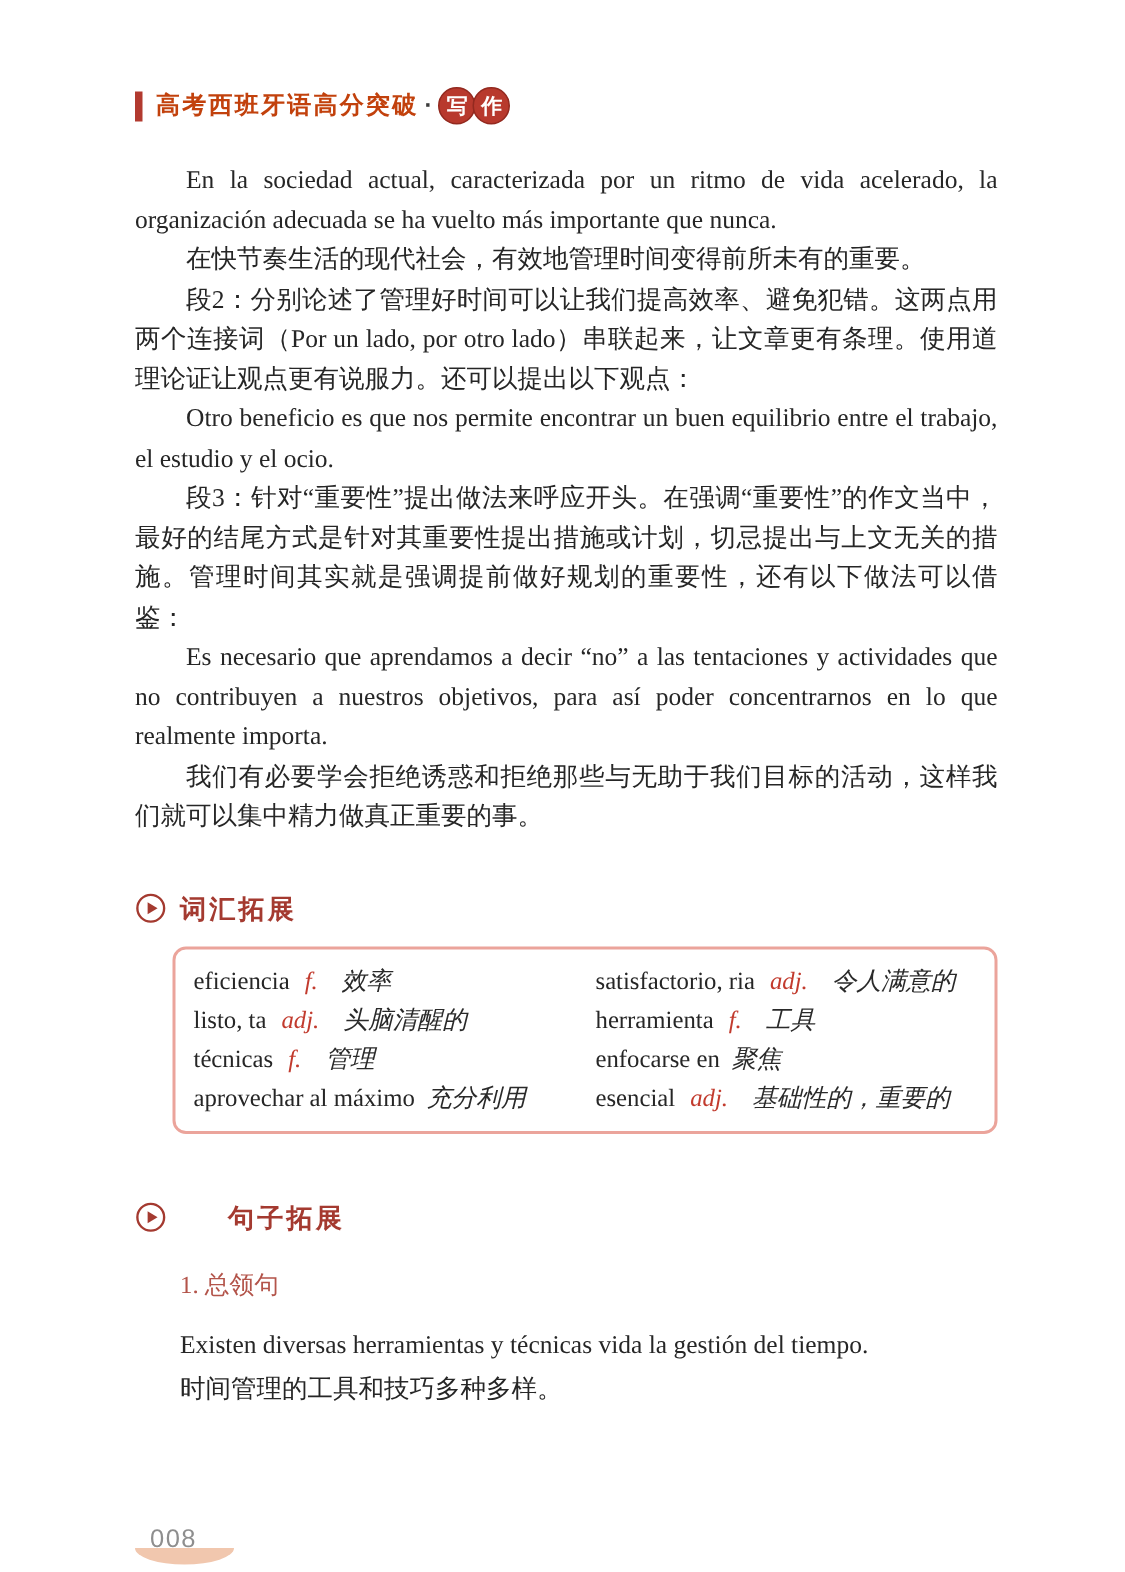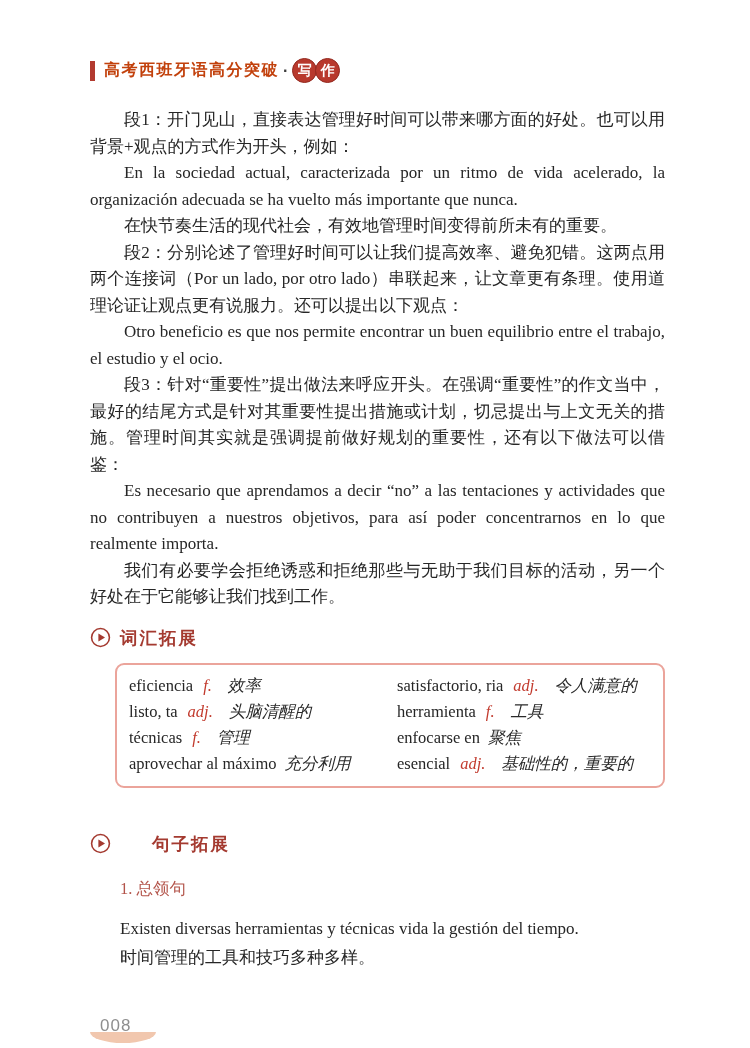"段1：开门见山，直接表达管理好时间可以带来哪方面的好处。也可以用背景+观点的方式" p { html: <p>段1：开门见山，直接表达管理好时间可以带来哪方面的好处。也可以用背景+观点的方式作为开头，例如：</p> -> none }
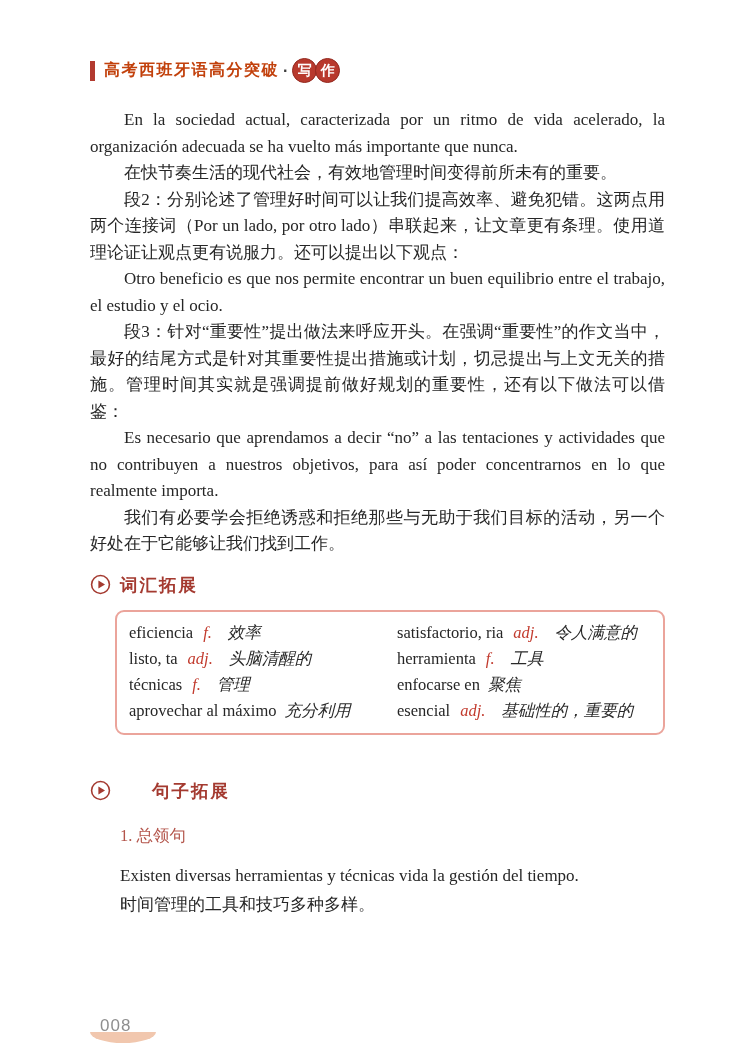"我们有必要学会拒绝诱惑和拒绝那些与无助于我们目标的活动，另一个好处在于它能够让我" p { text: 另一个好处在于它能够让我们找到工作 -> 这样我们就可以集中精力做真正重要的事 }
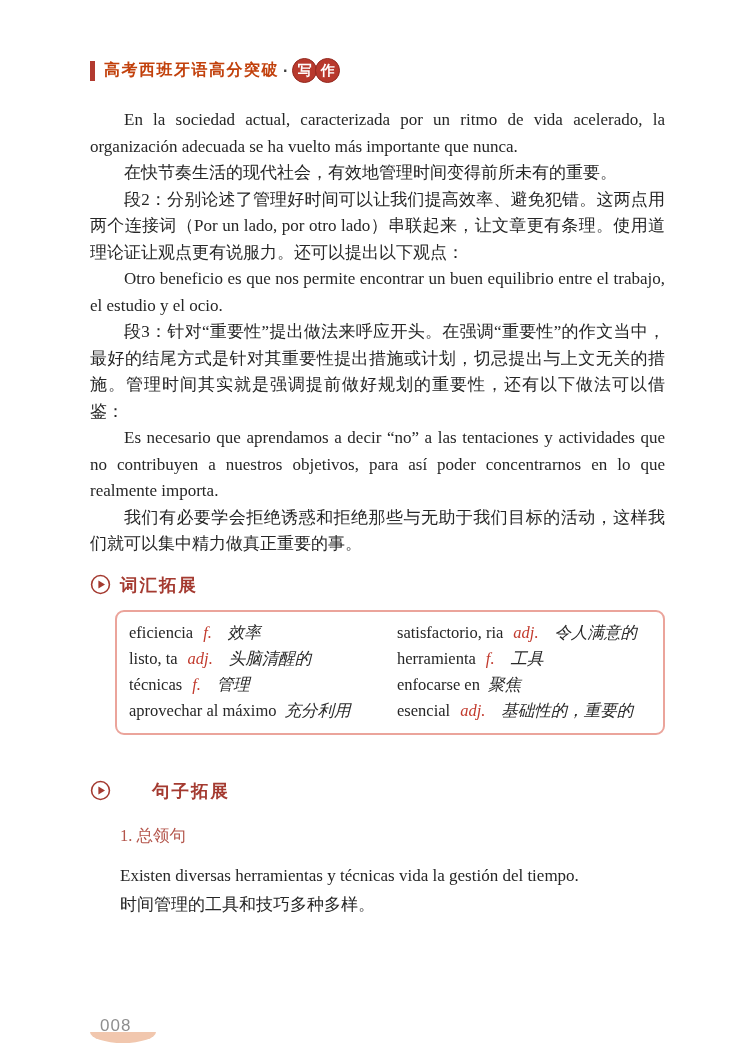"词汇拓展" .section-head.vocab { margin-top: 15px -> 36px }
